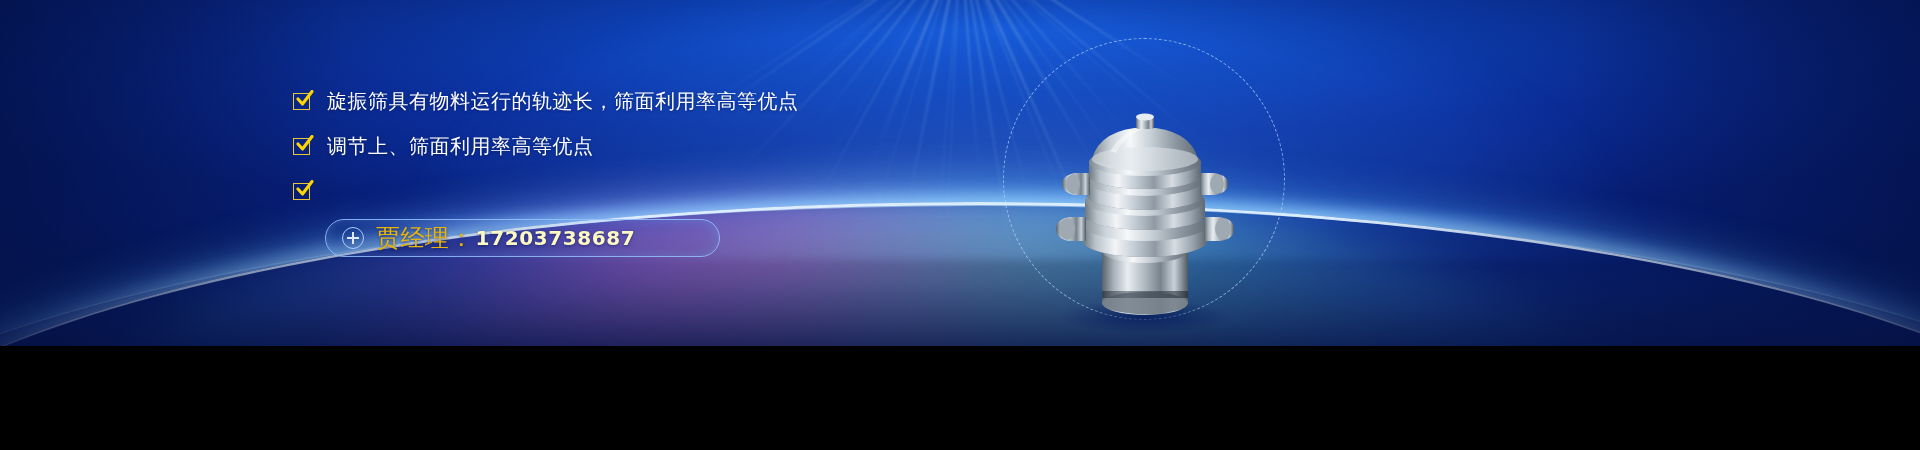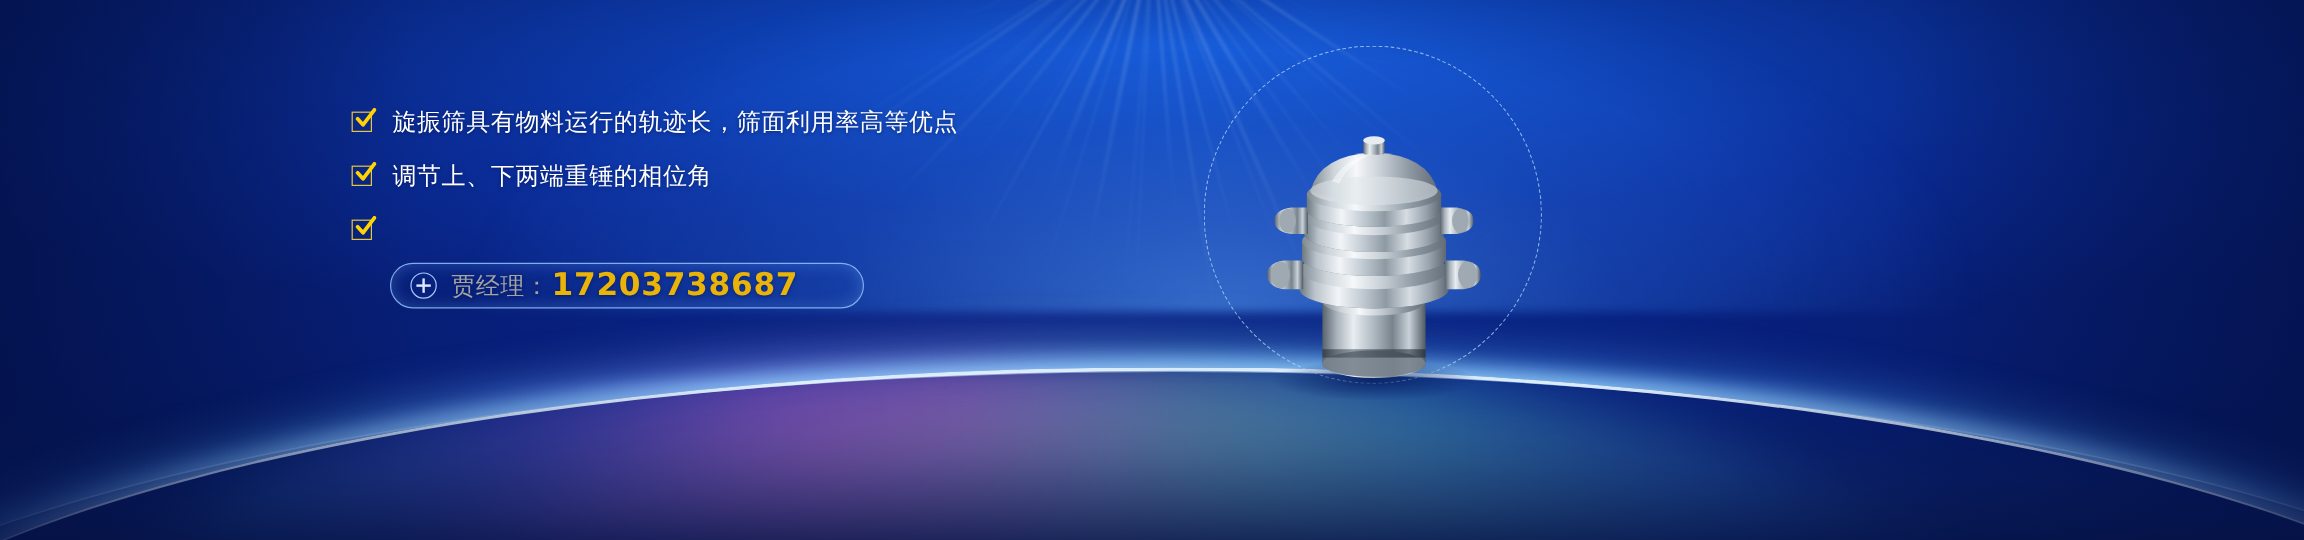"旋振筛具有物料运行的轨迹长，筛面利用率高等优点" #banner { height: 450px -> 346px }
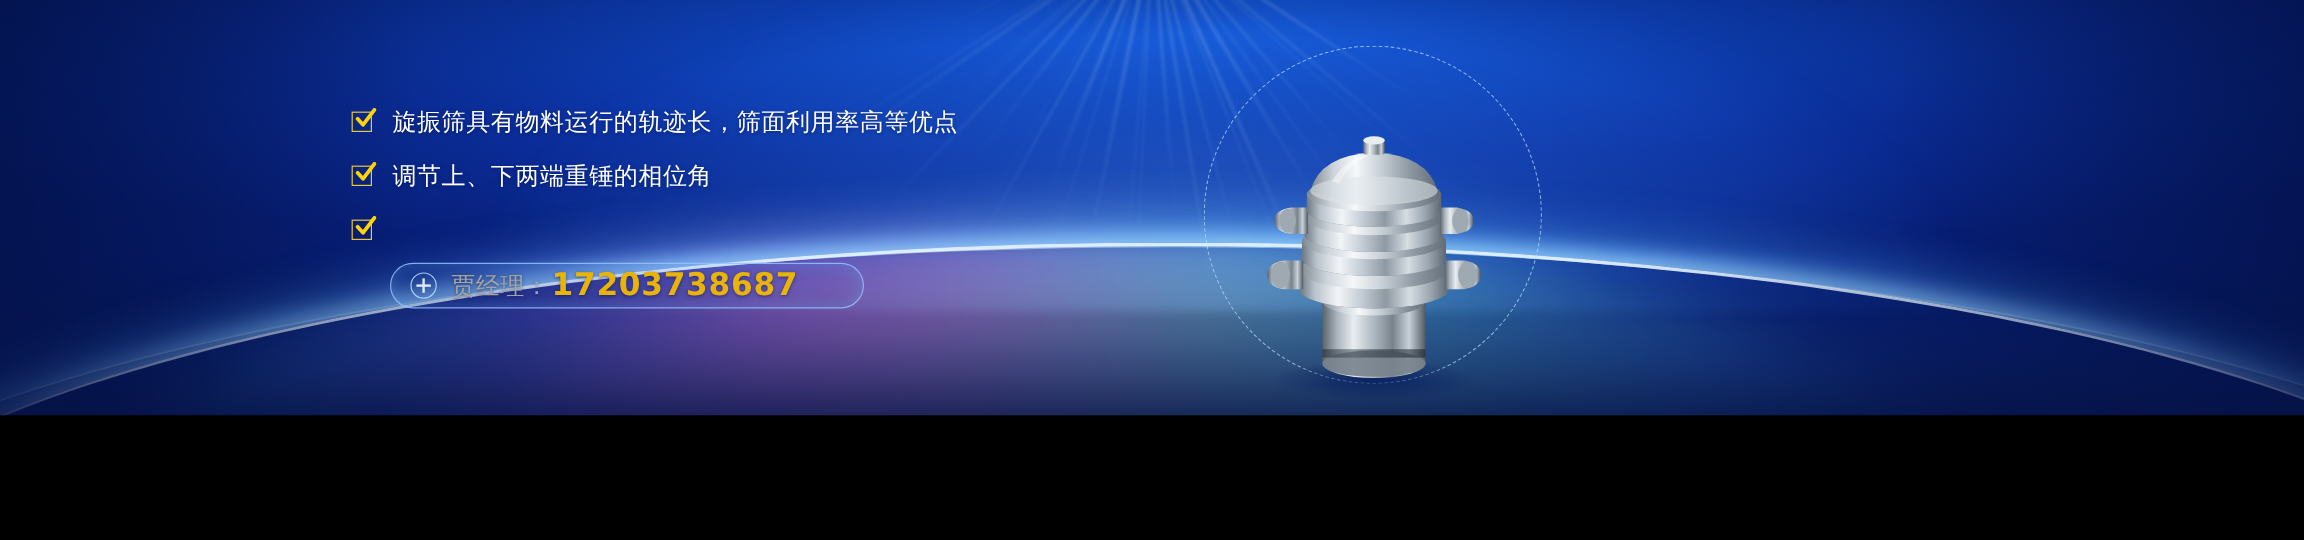"调节上、下两端重锤的相位角" span.bullet-text { text: 下两端重锤的相位角 -> 筛面利用率高等优点 }
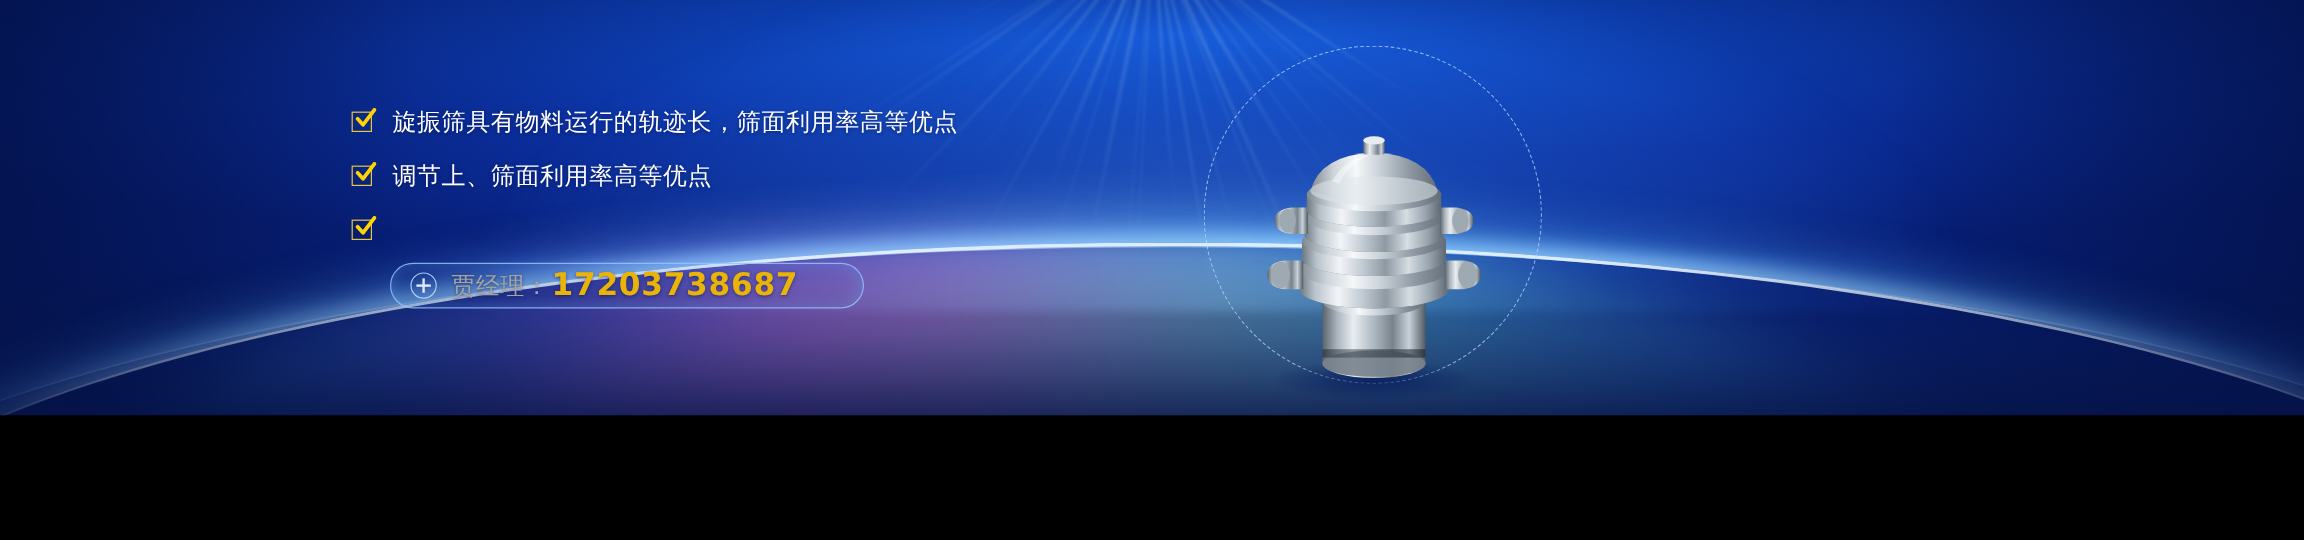"贾经理：" .phone-label { color: #a3a3a3 -> #eab308; font-size: 20px -> 24px }
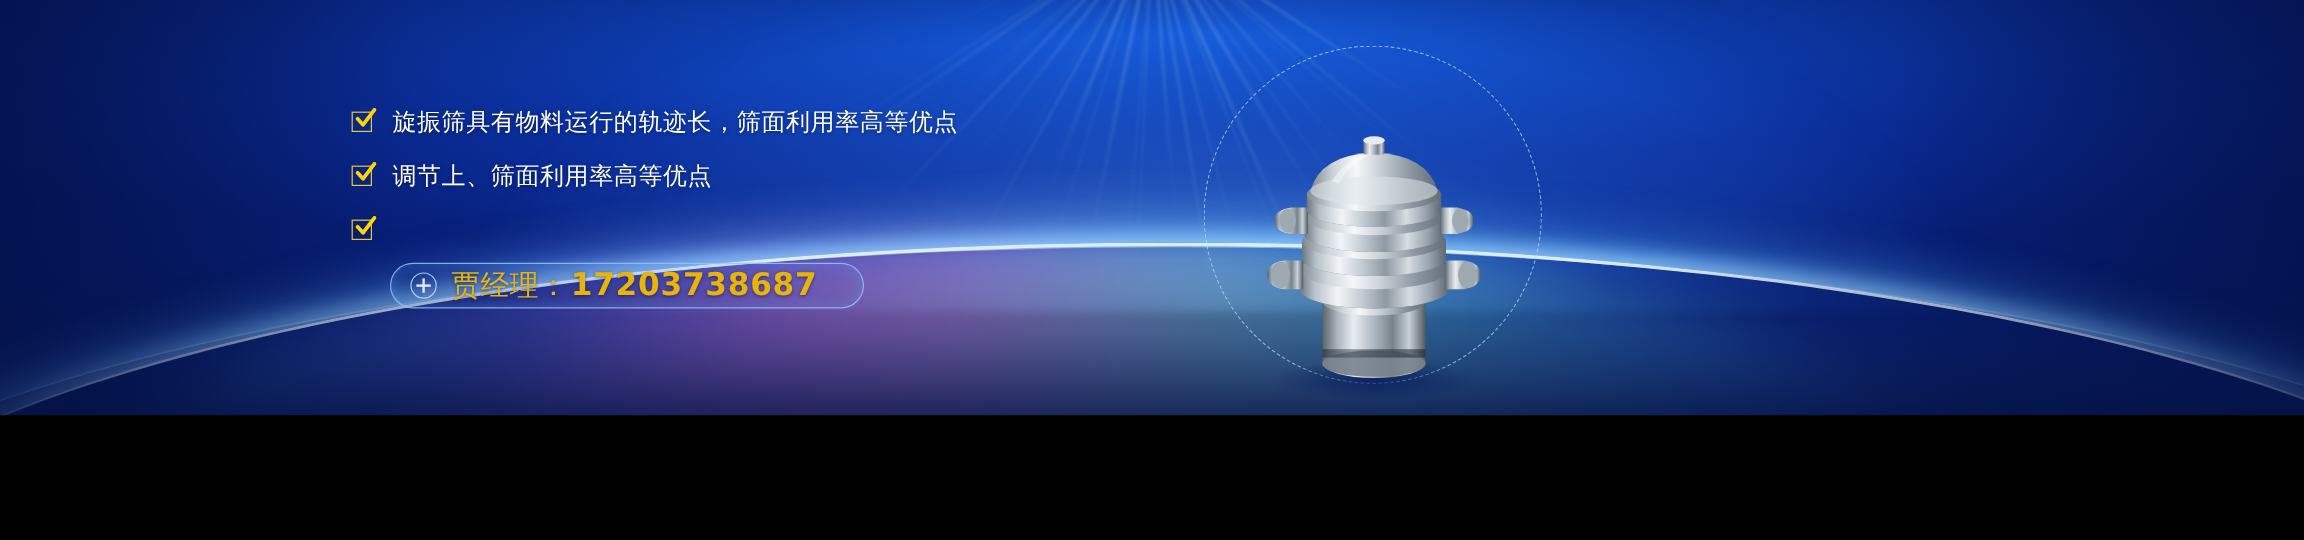"17203738687" .phone-number { color: #eab308 -> #fef9c3; font-size: 26px -> 20px }
